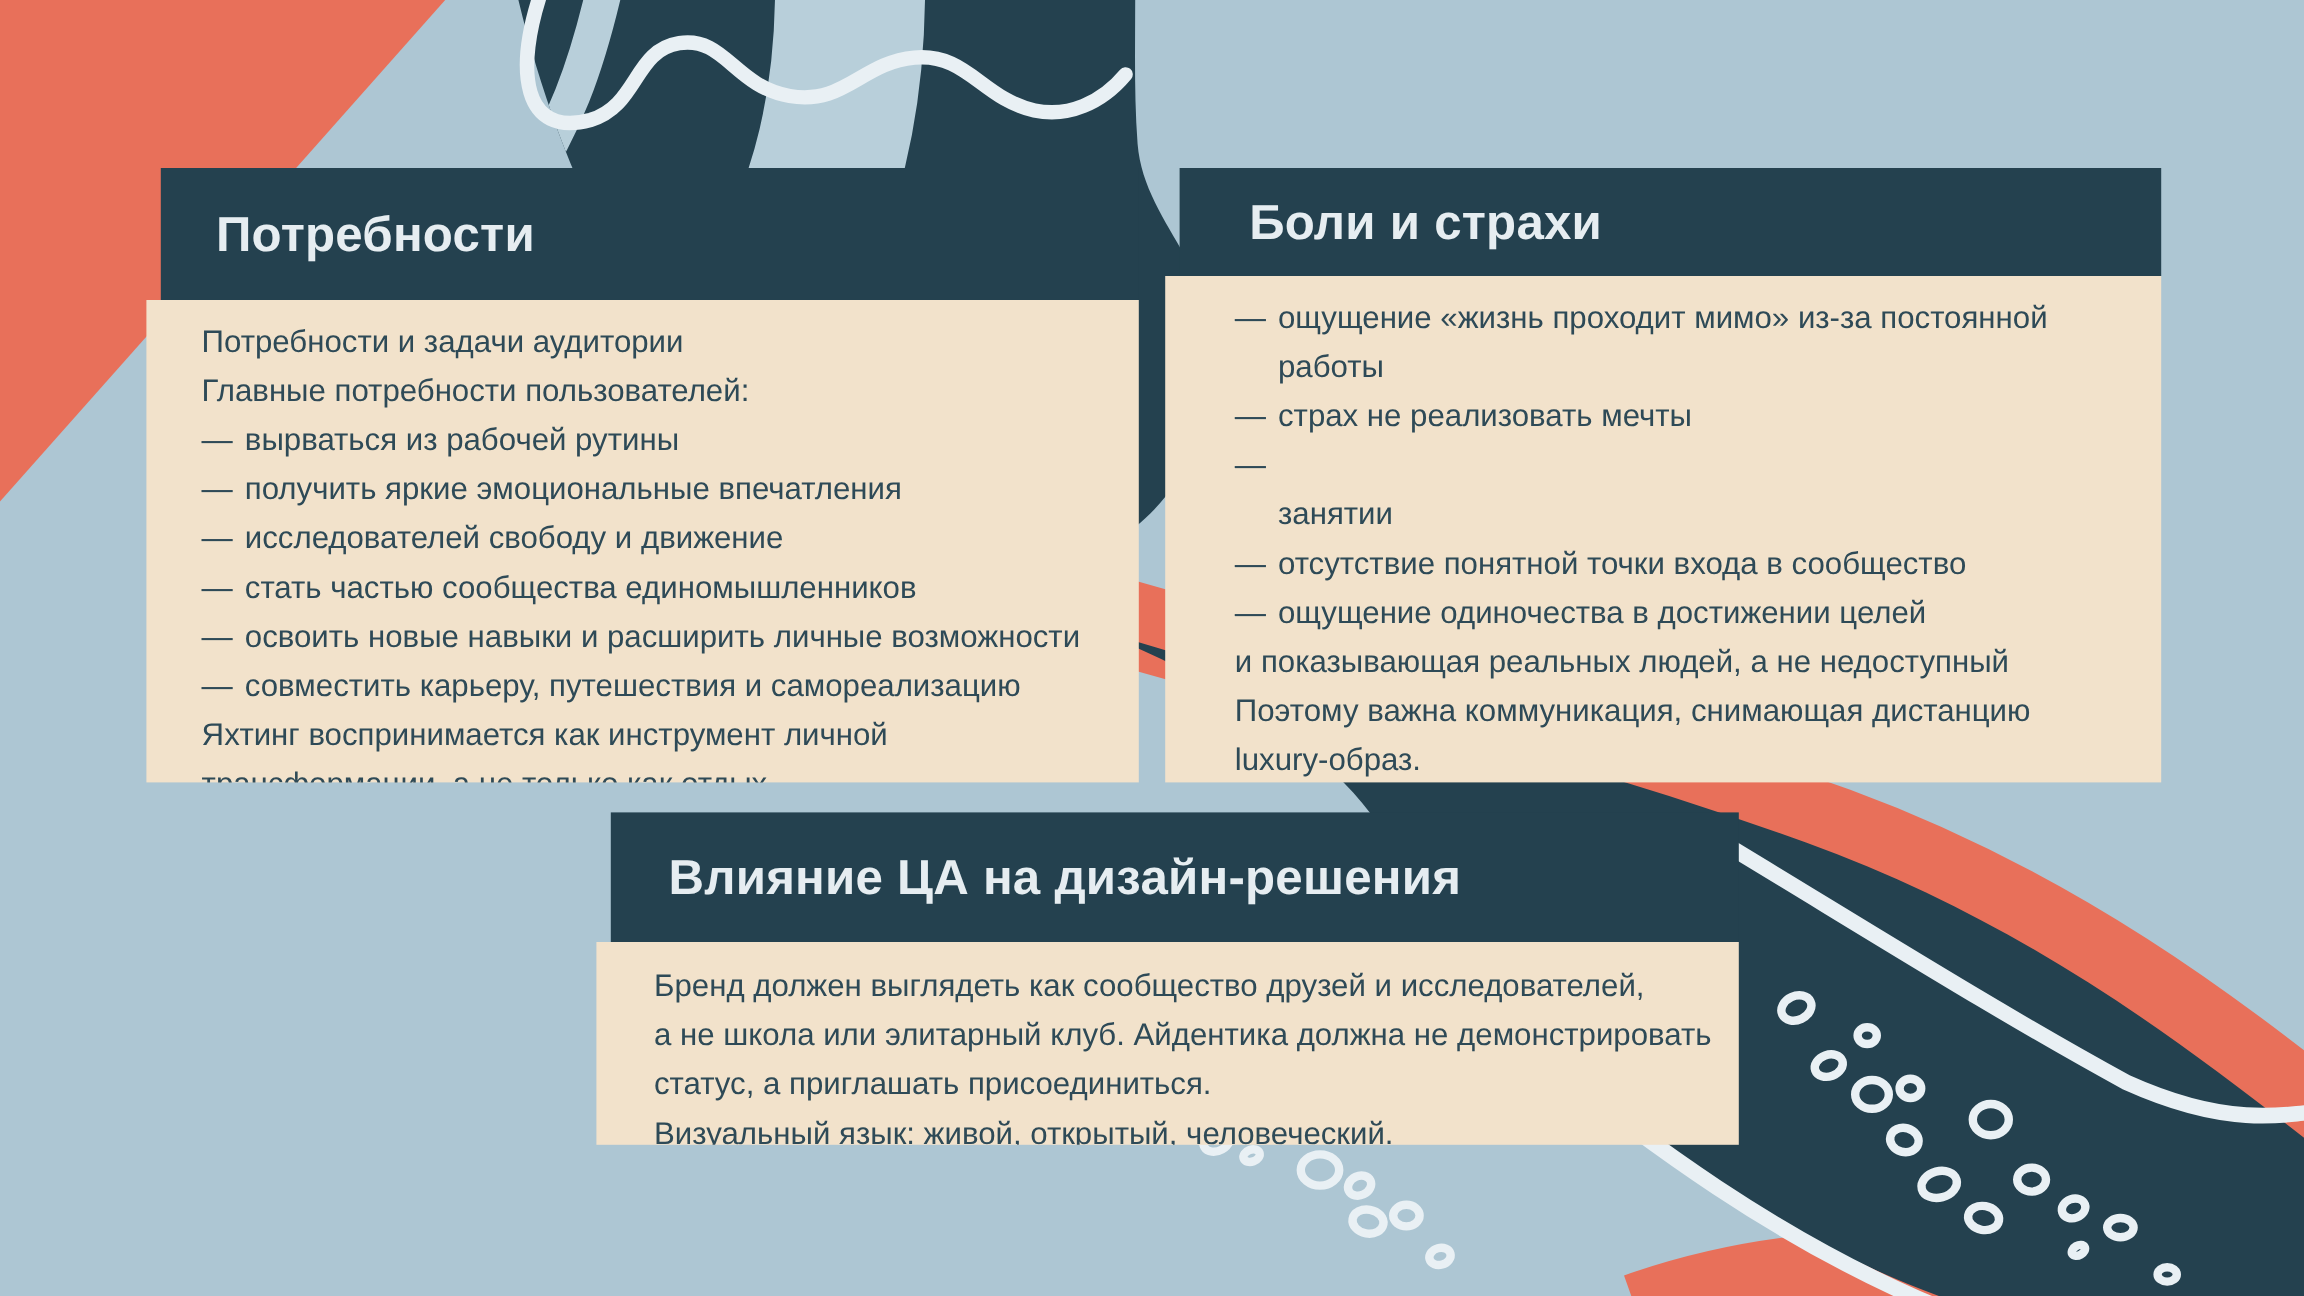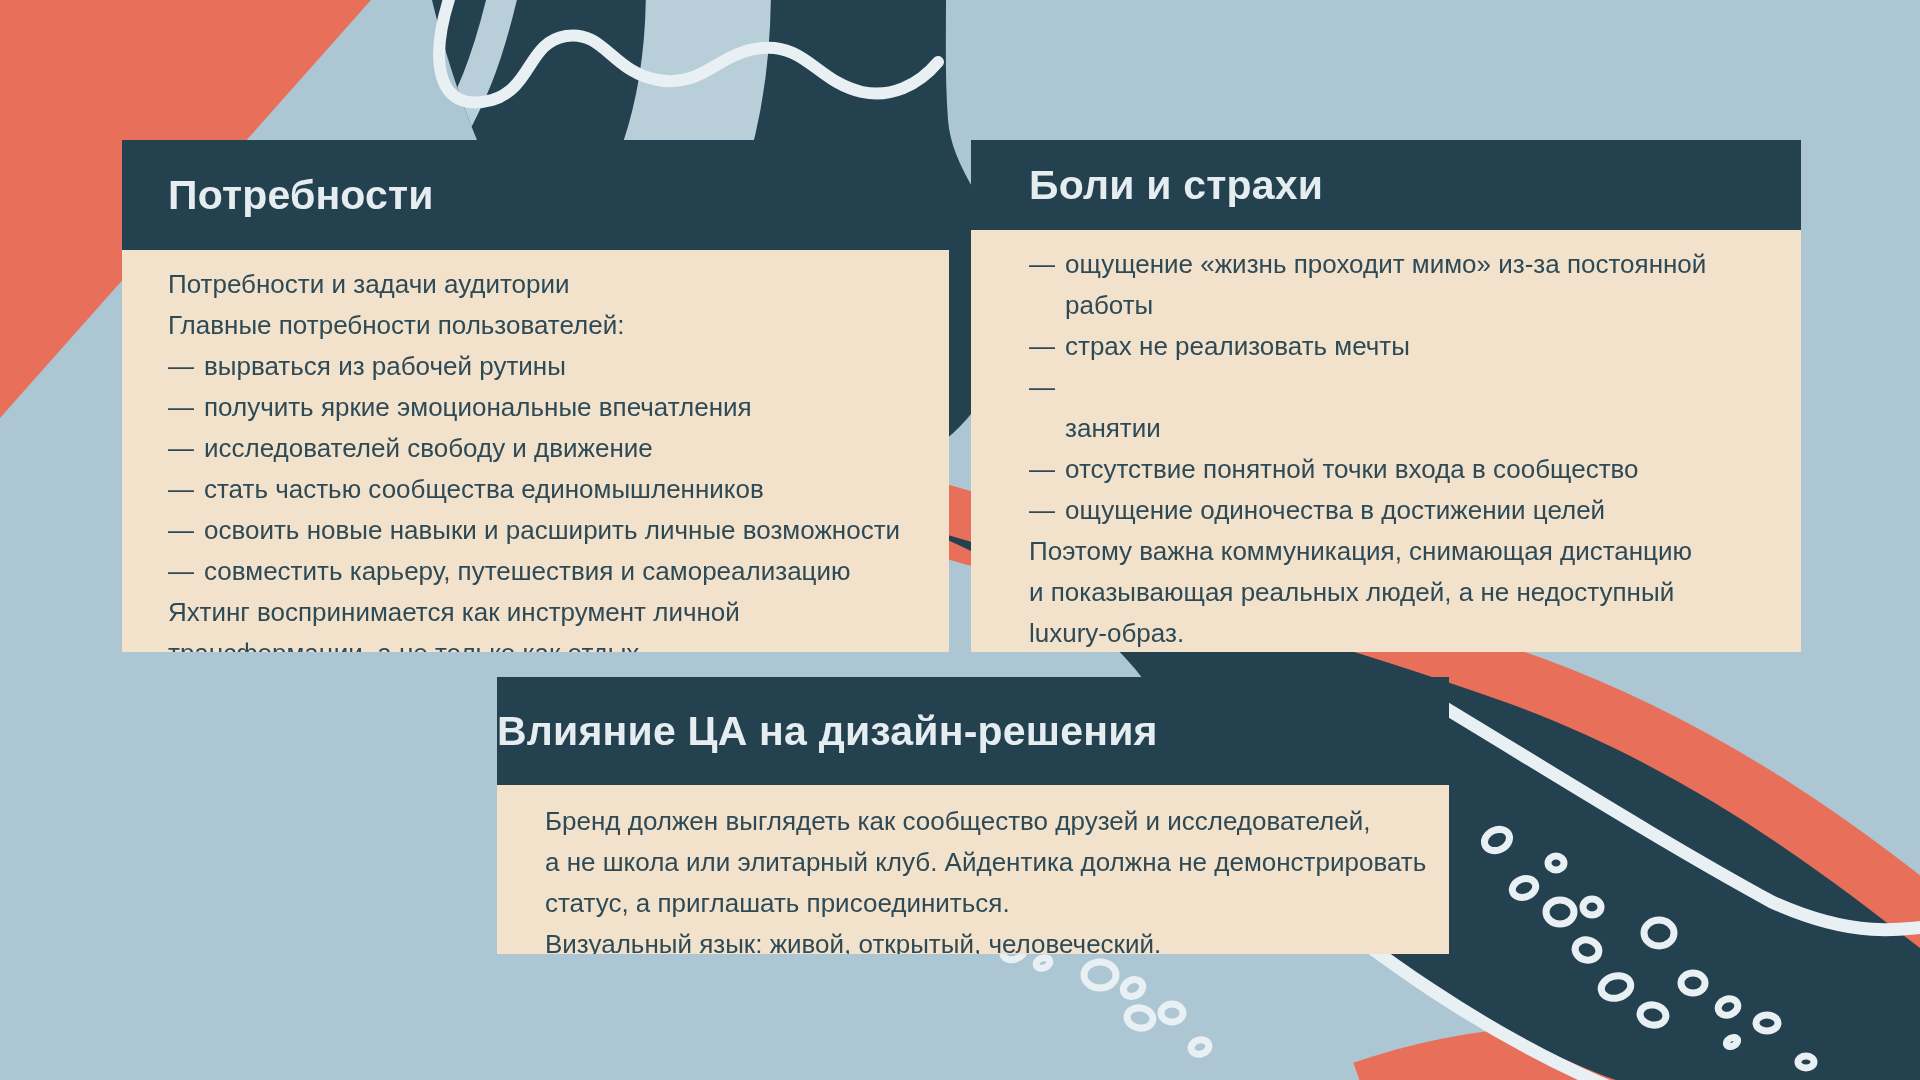"Потребности" .card-header { margin-left: none -> 12px }
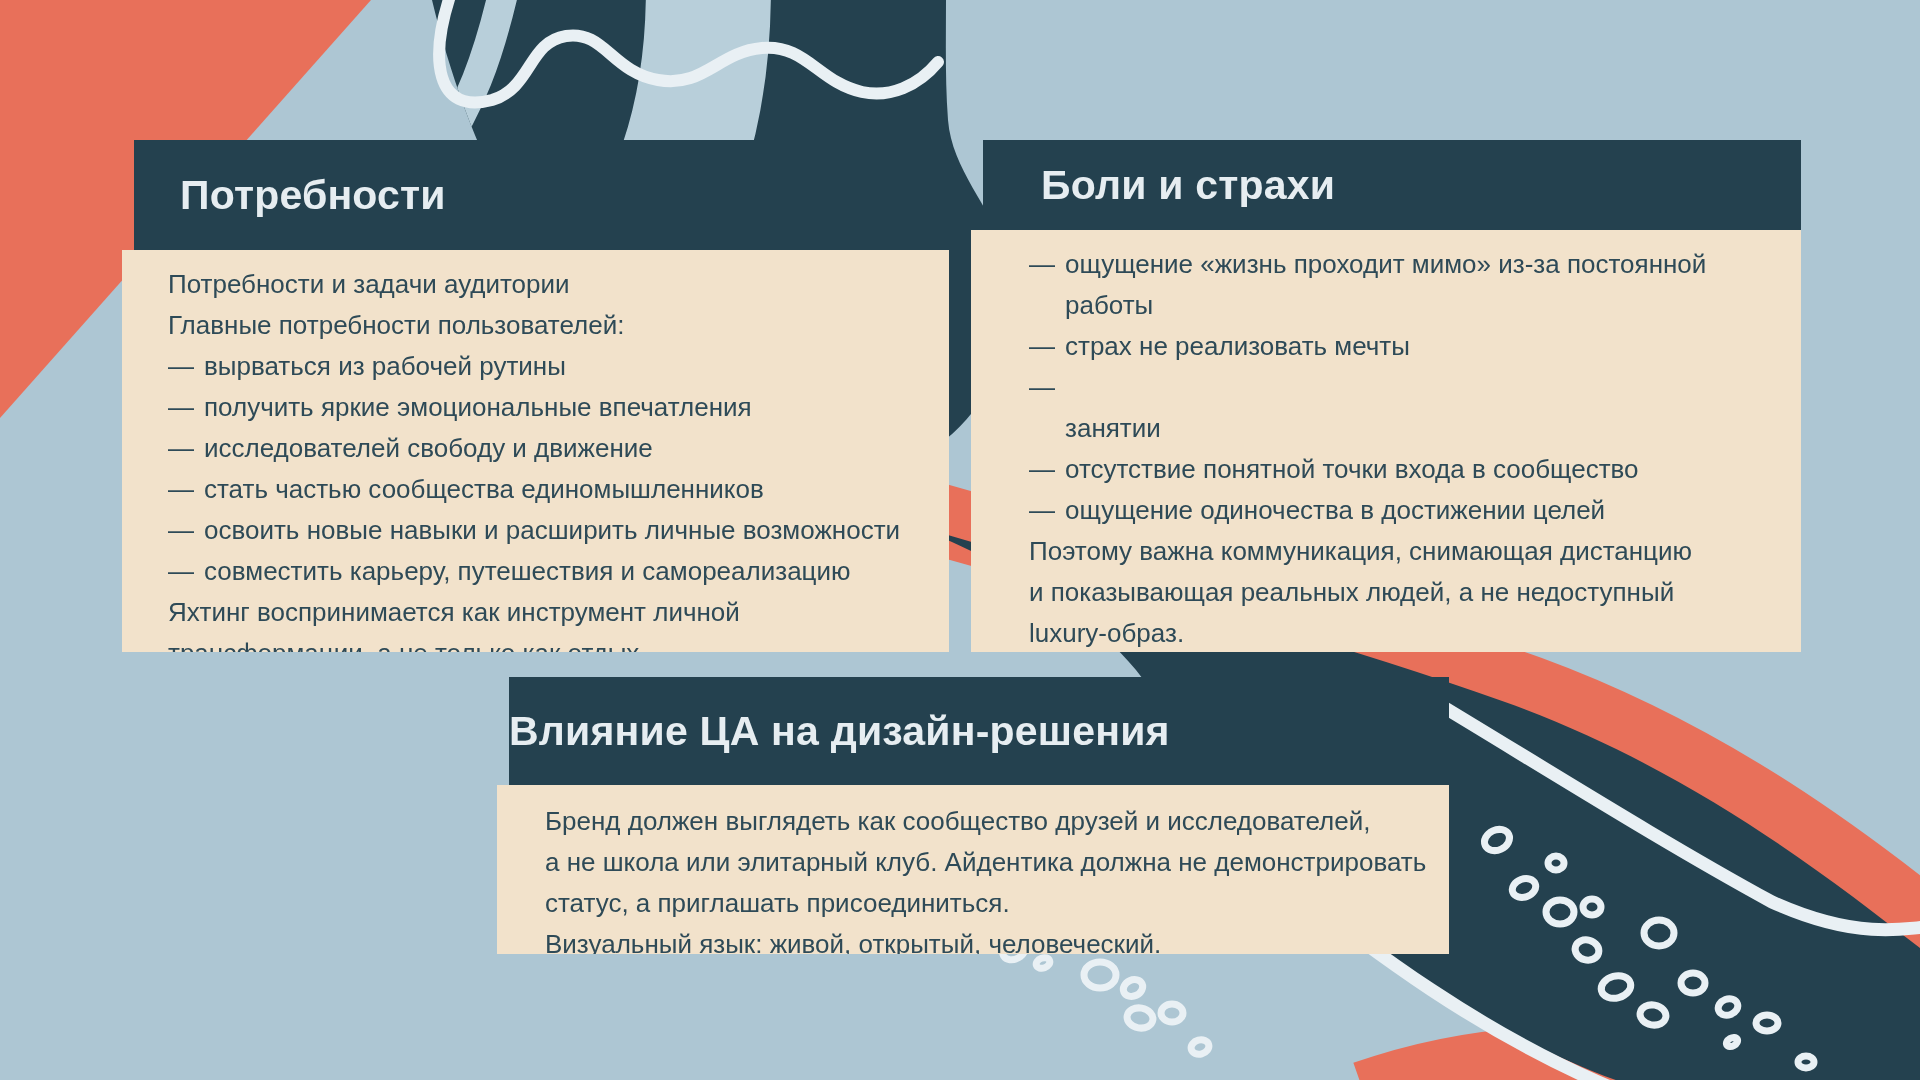"Поэтому важна коммуникация, снимающая" div.line { order: before "и показывающая реальных людей, а" -> after "и показывающая реальных людей, а" }
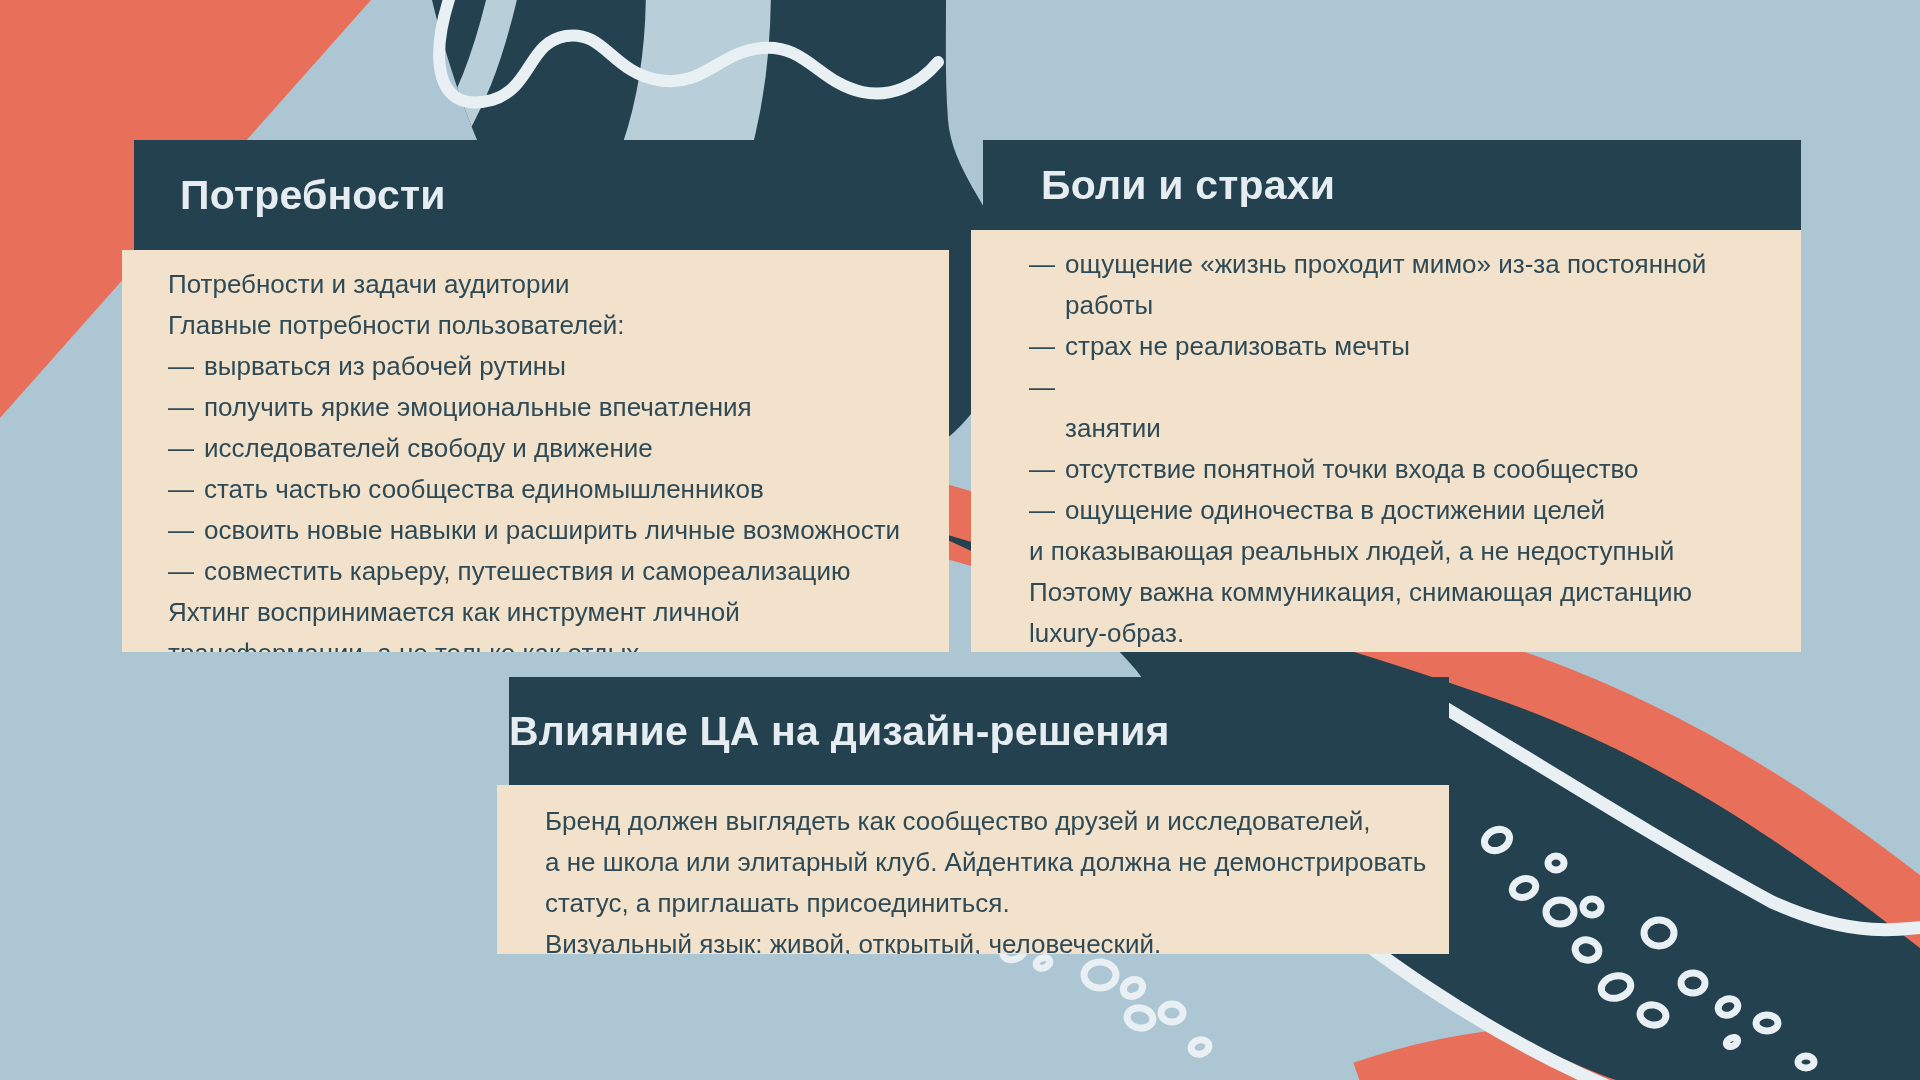"Влияние ЦА на дизайн-решения" #card-influence .card-header { padding-left: none -> 48px }
